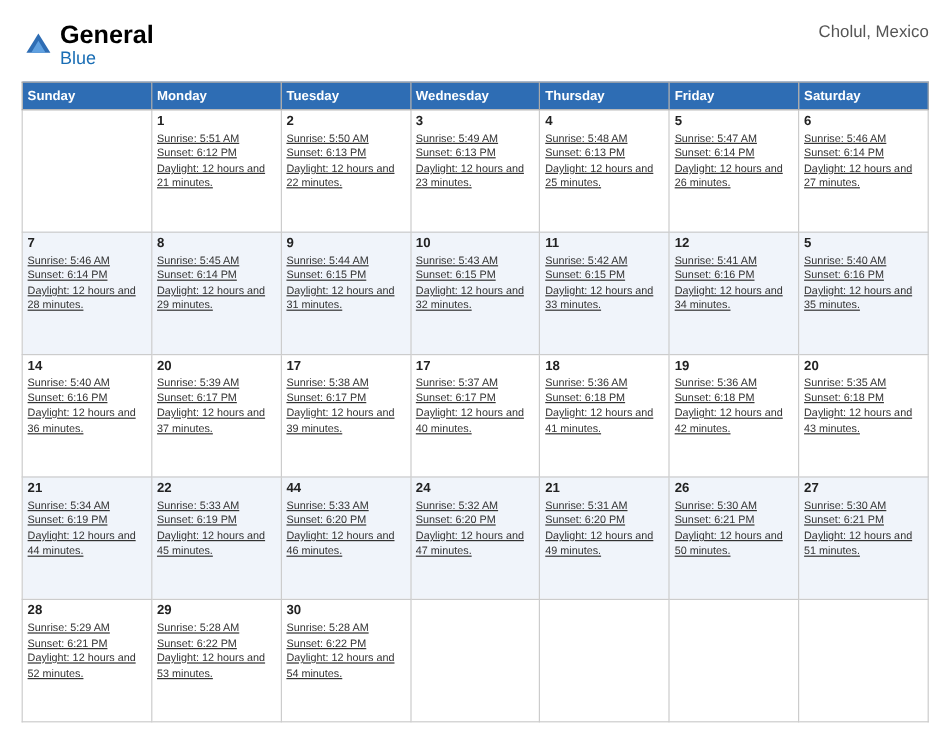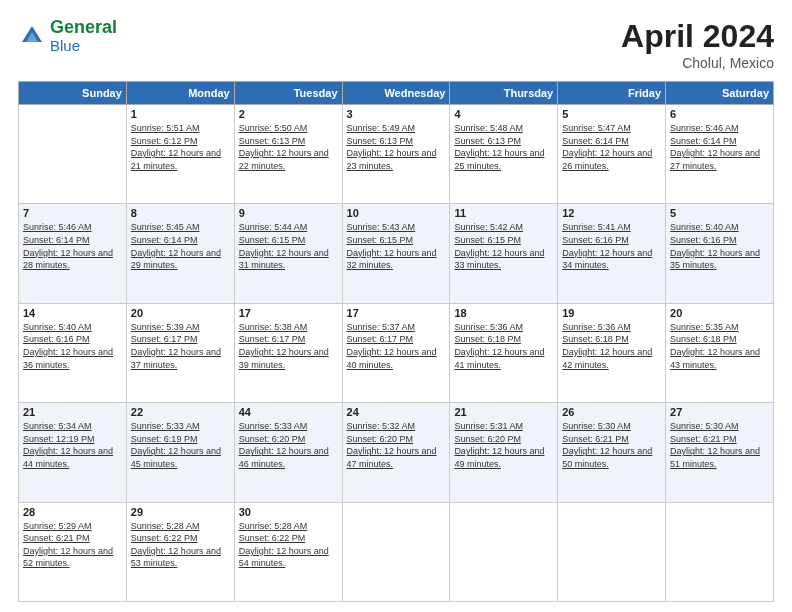"General" .logo-general { color: #15803d -> #000000; font-size: 18px -> 21px }
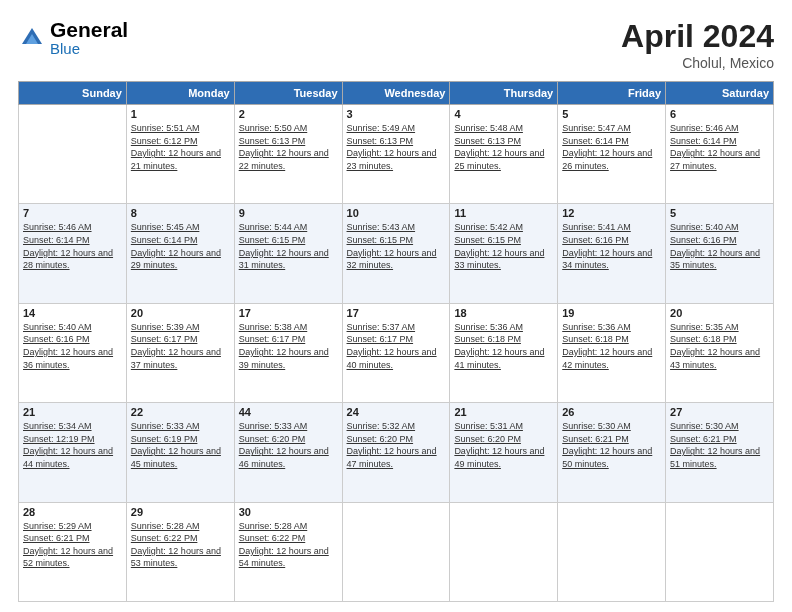"April 2024" div.title-month { html: <div>April 2024</div> -> none }
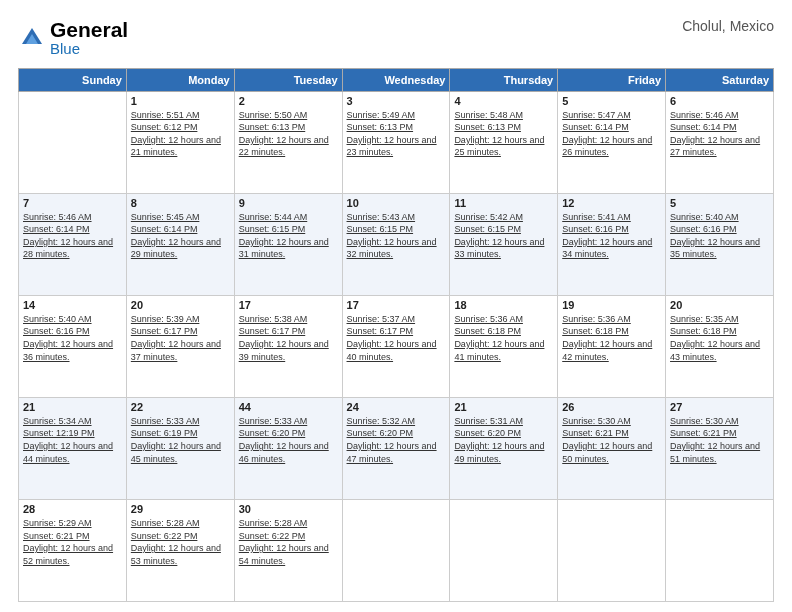"Sunday" .calendar-table th { text-align: right -> left }
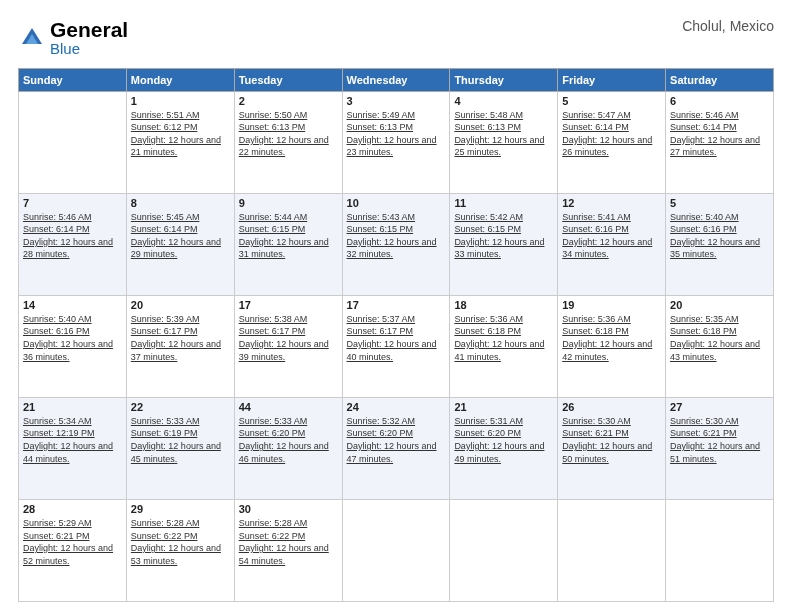"Sunrise: 5:34 AM Sunset: 12:19" div.day-info { text: 12:19 -> 6:19 }
